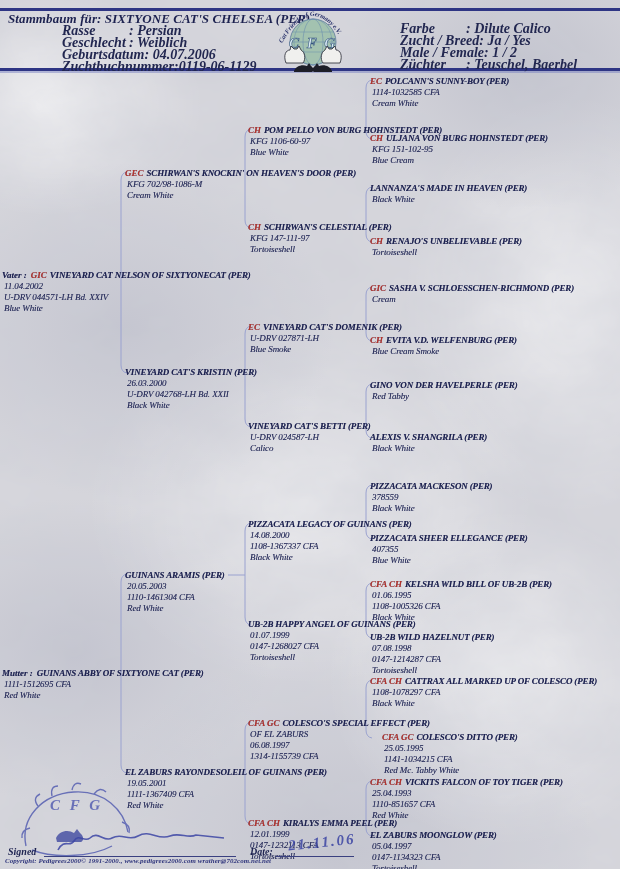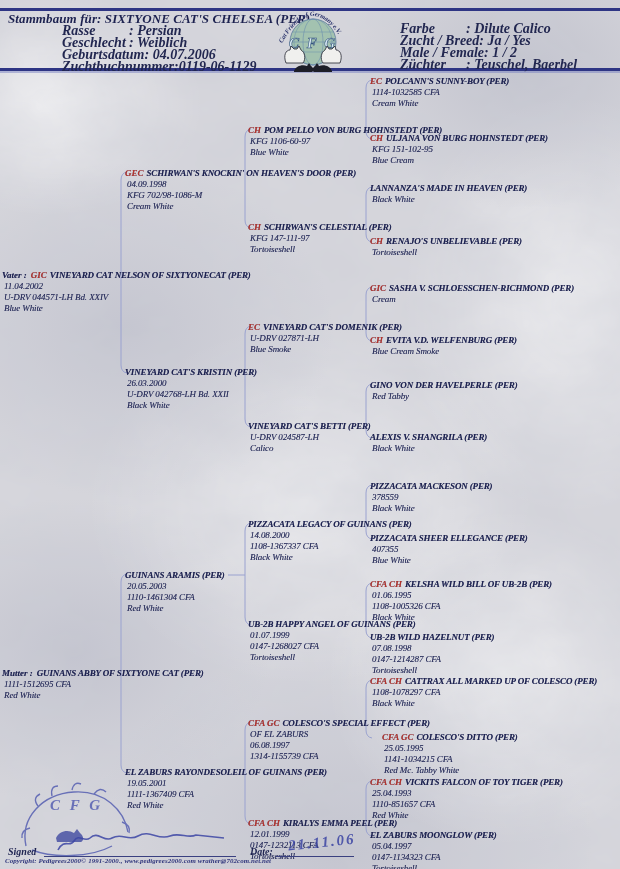"04.09.1998" div.dl { html: <div>04.09.1998</div> -> none }
